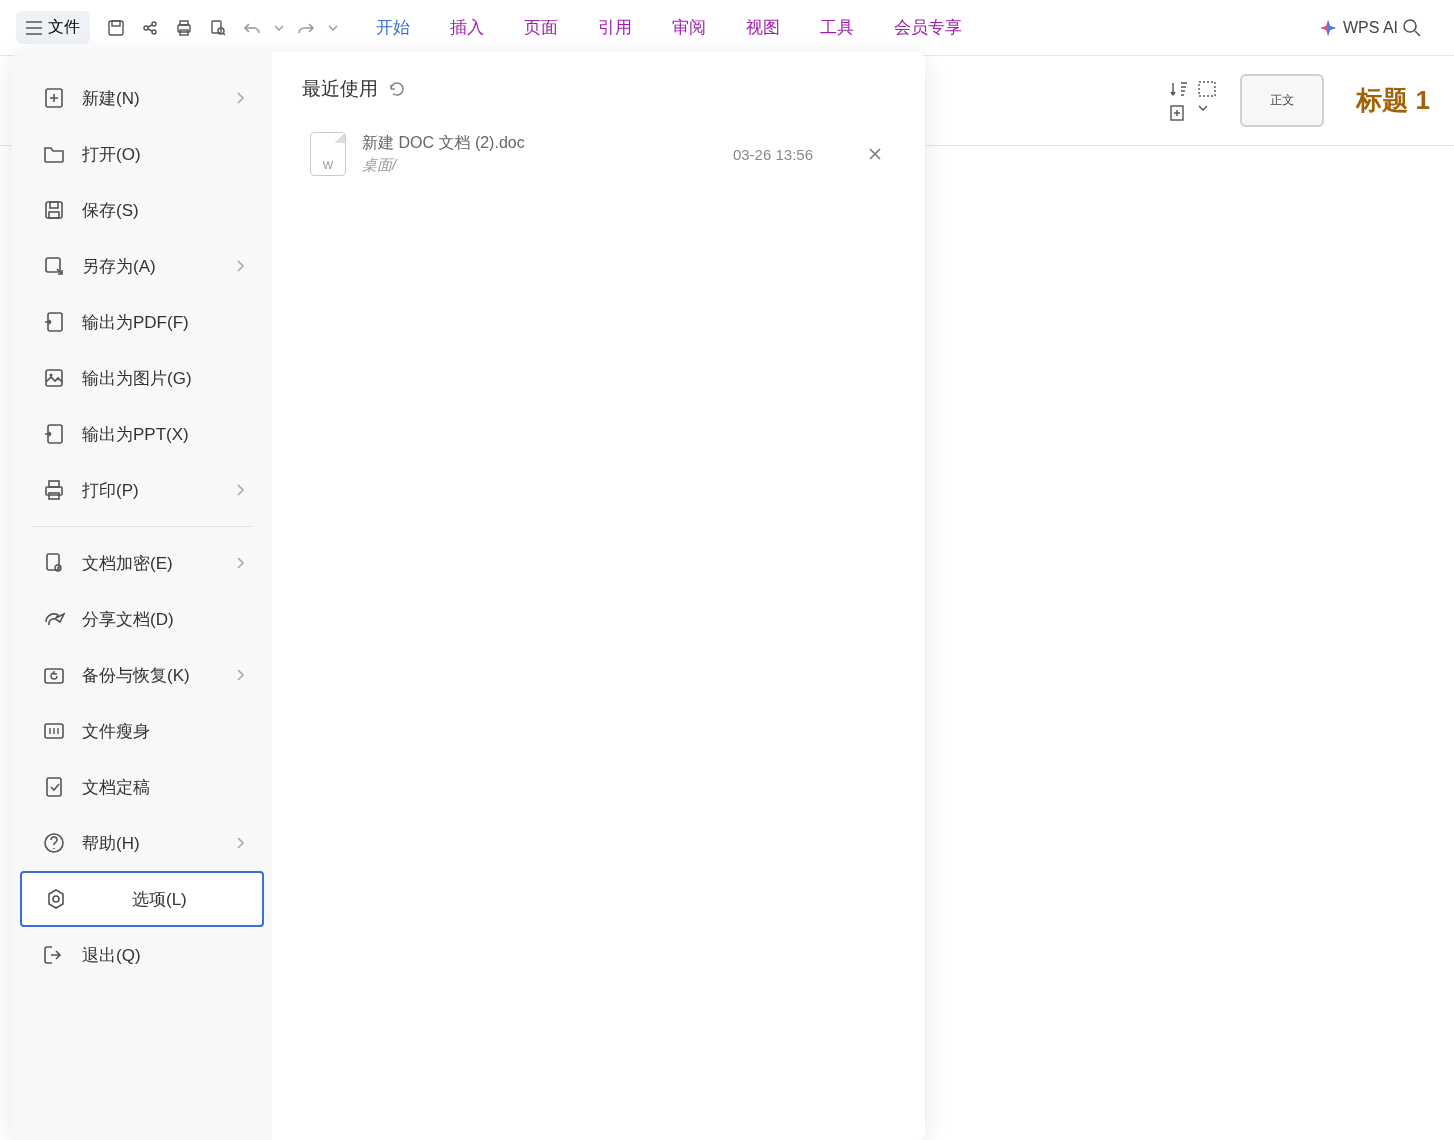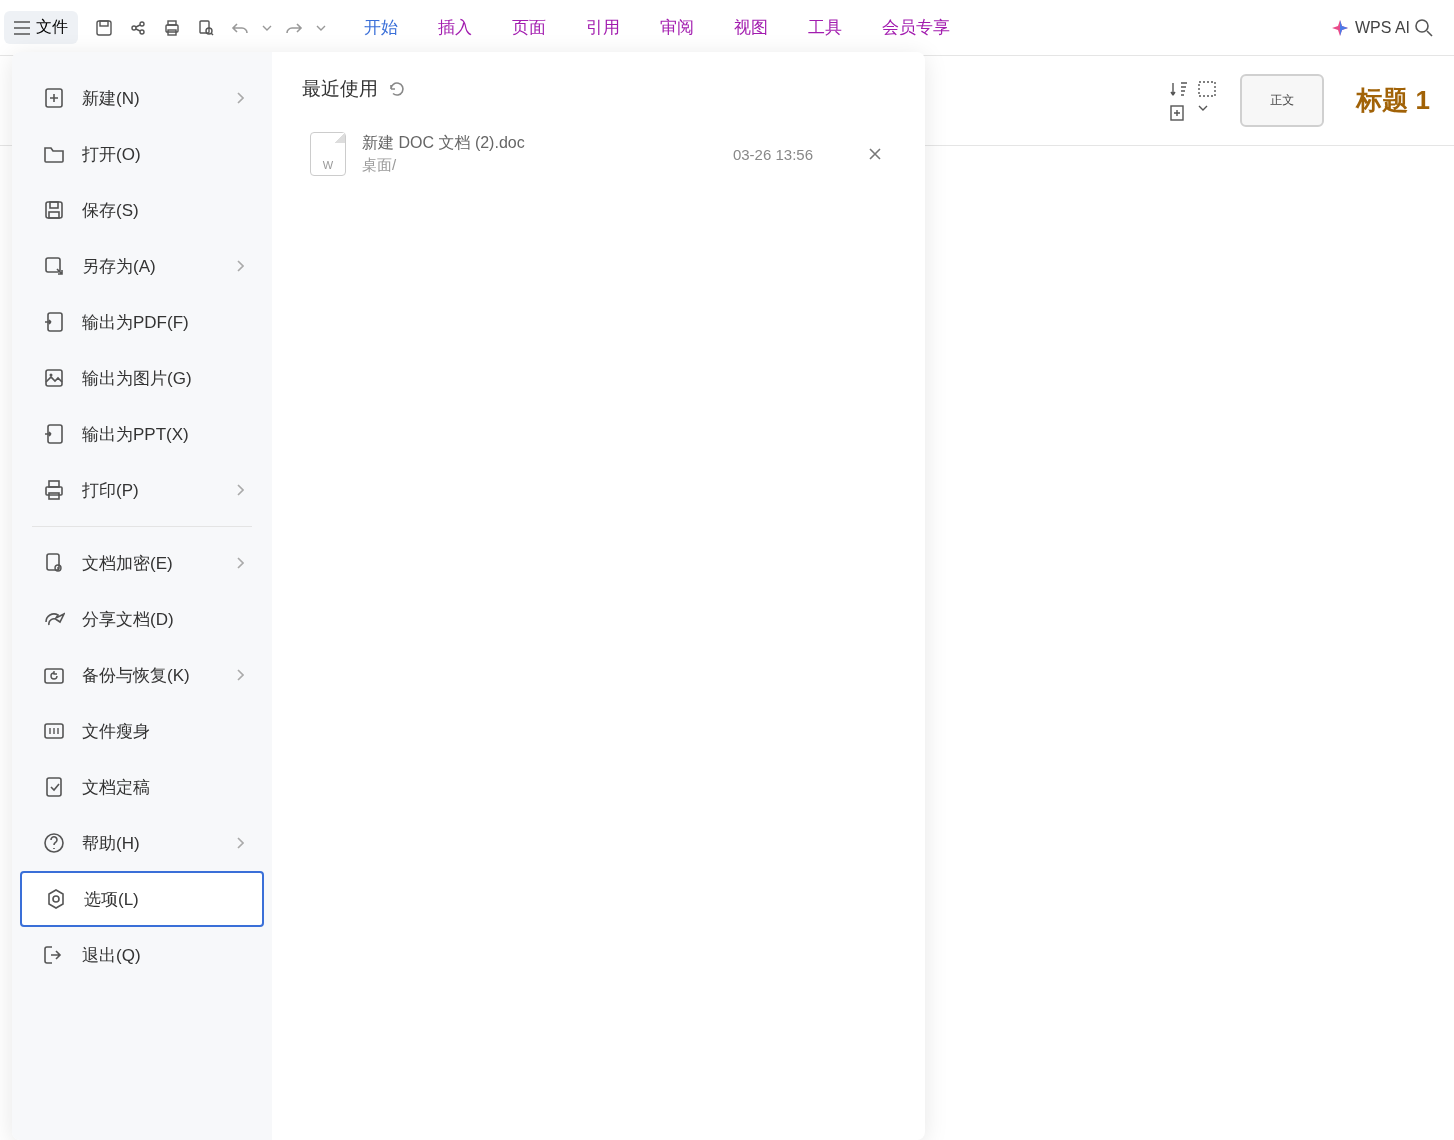"文件" .toolbar { padding: 0 4px -> 0 16px }
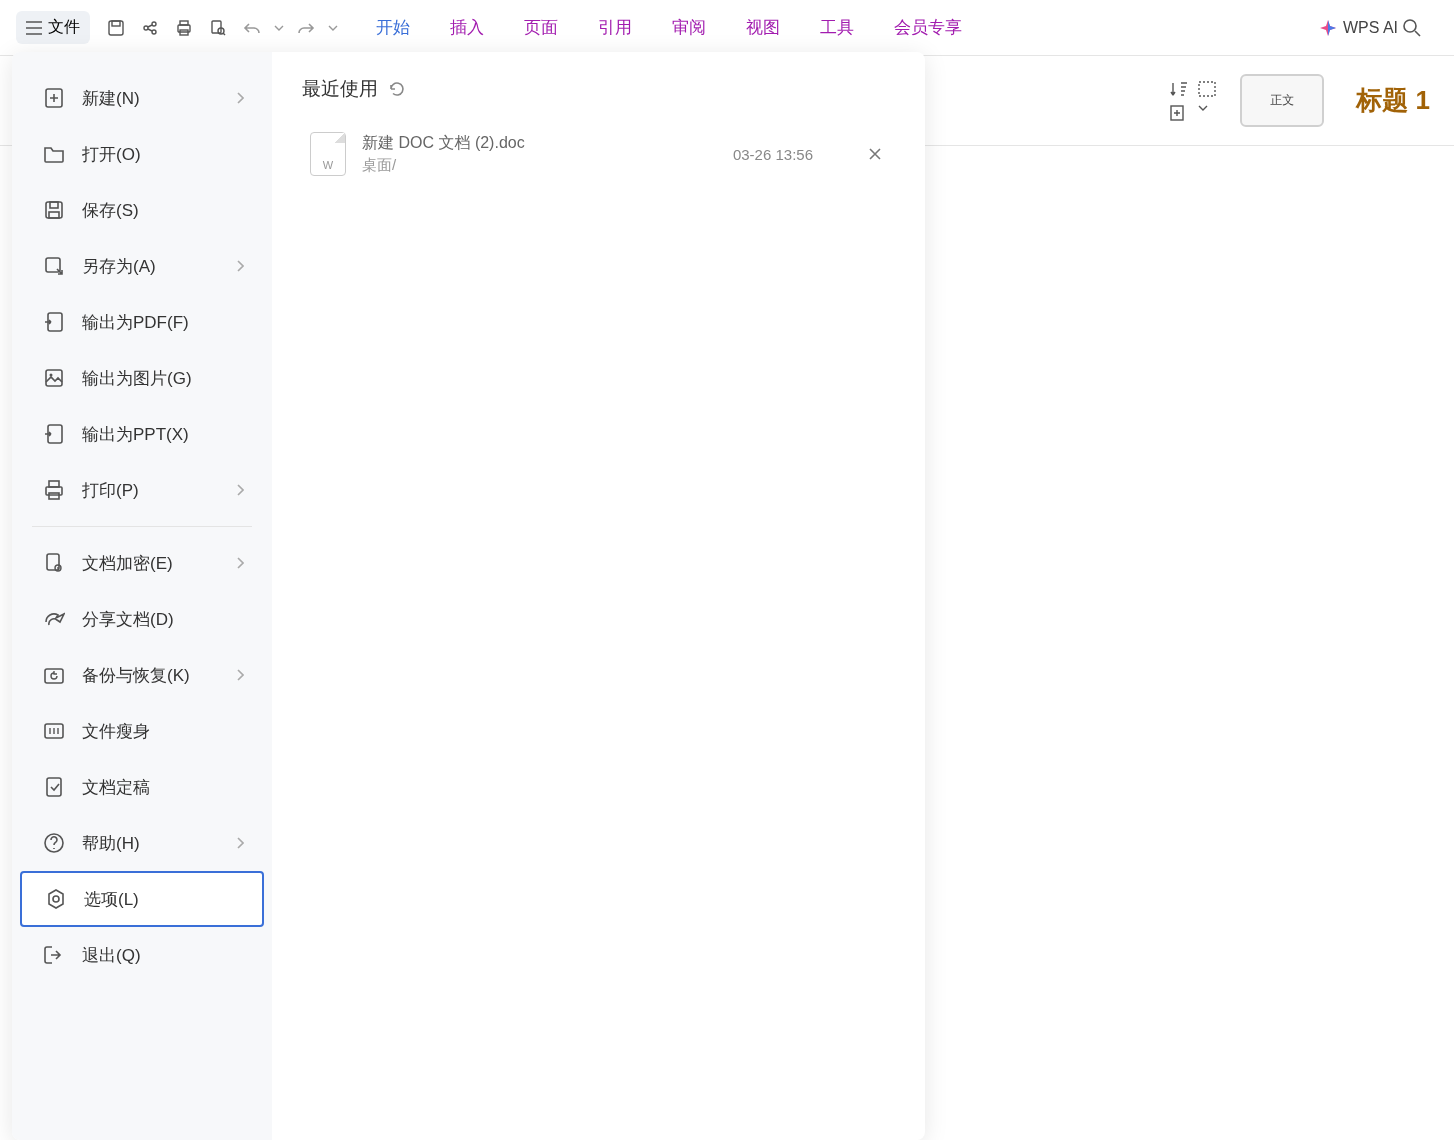"桌面/" .recent-path { font-style: none -> italic }
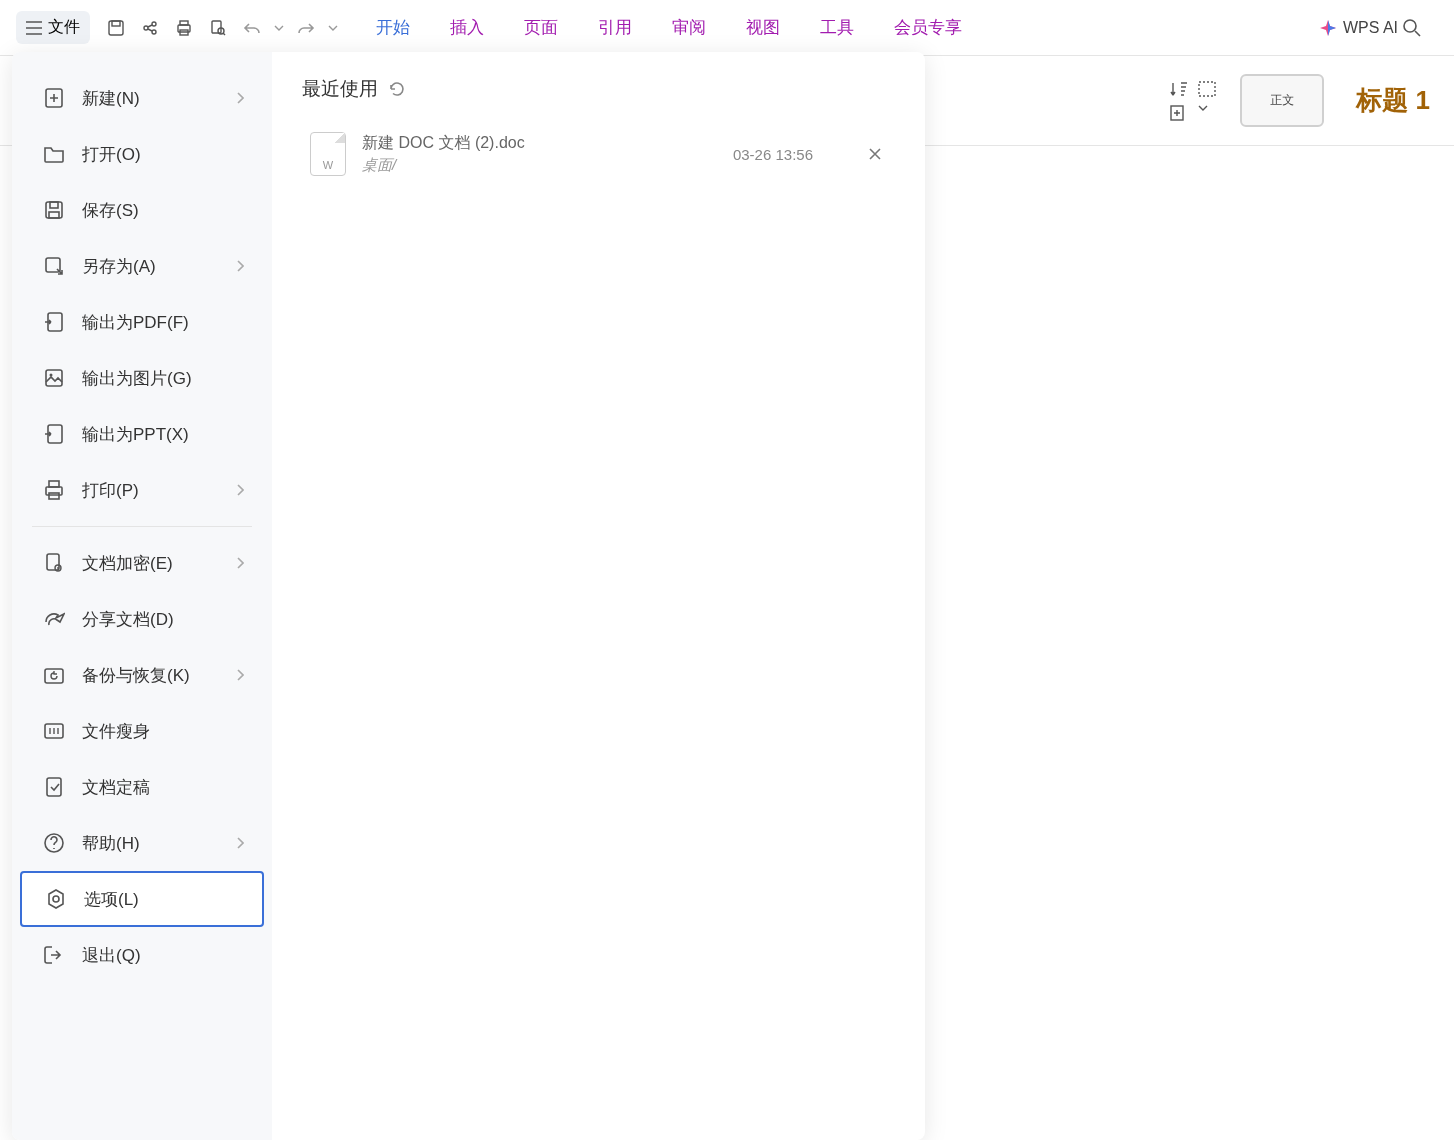"选项(L)" .menu-item.selected { gap: none -> 48px }
